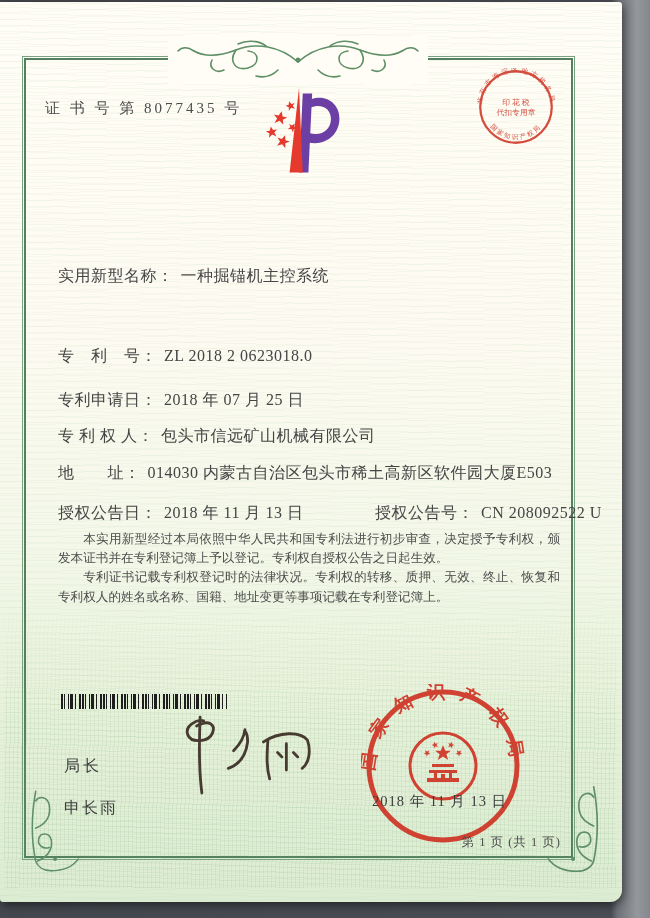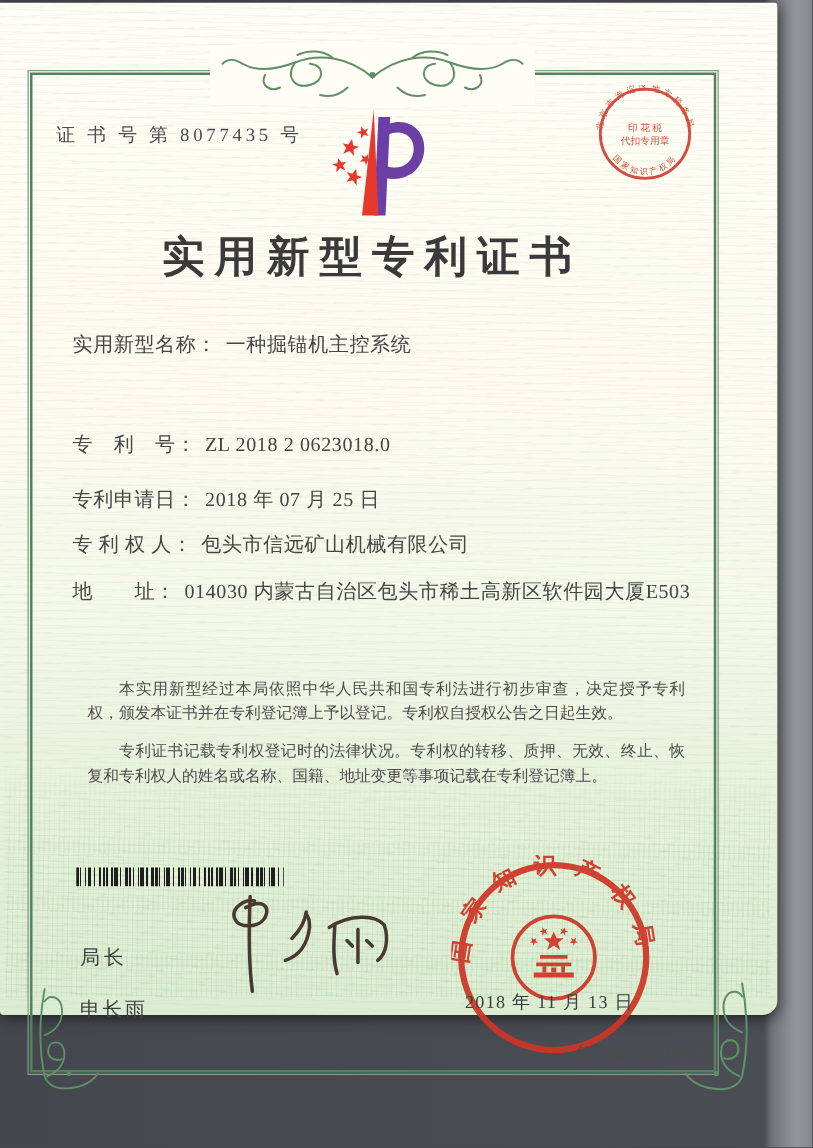"证 书 号 第 8077435" .paper { height: 810px -> 900px }
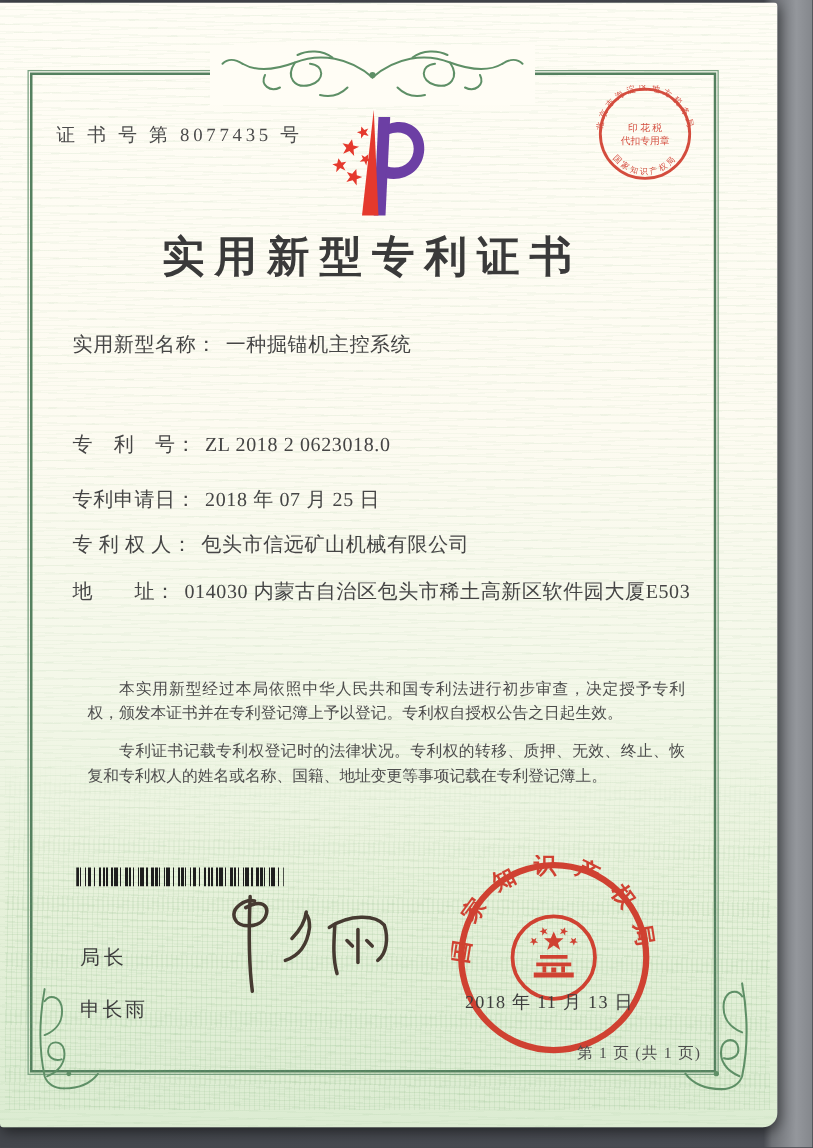"实用新型专利证书" div.title { html: <div>实用新型专利证书</div> -> none }
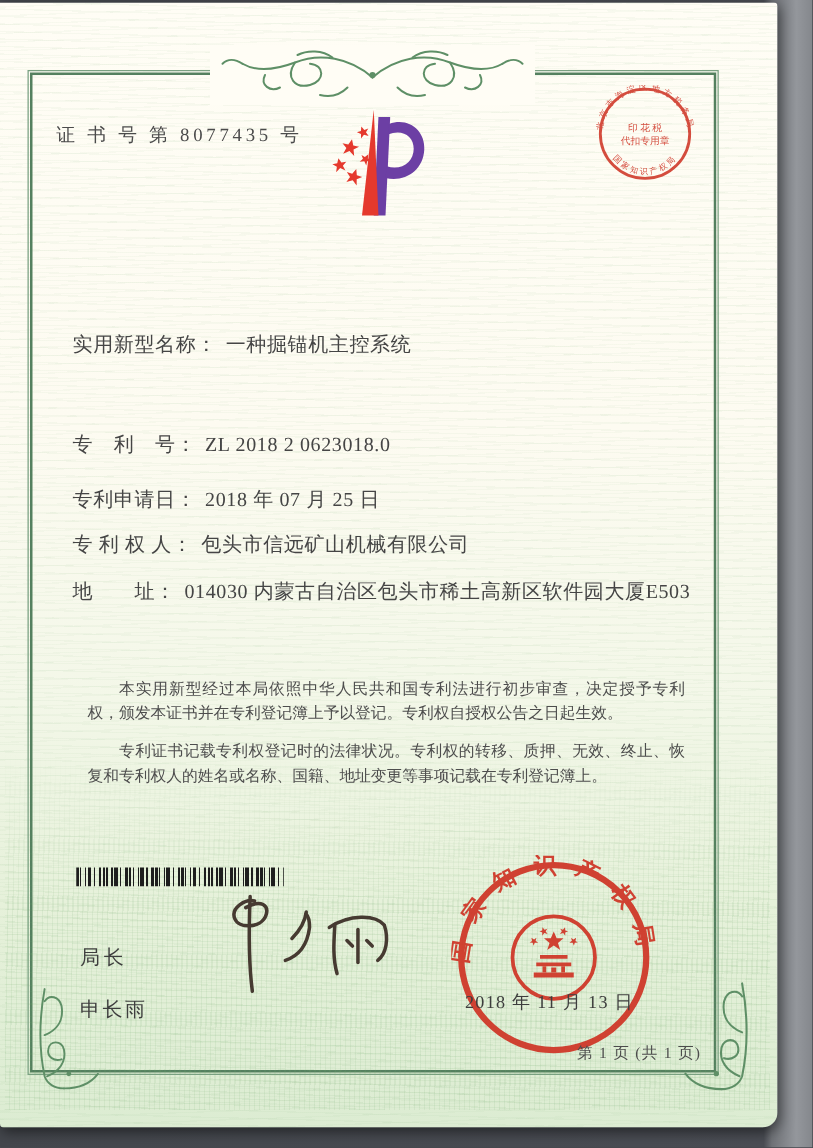"授权公告日： 2018 年 11 月" div.row { html: none -> <div> <span>授权公告日：</span><span>2018 年 11 月 13 日</span> <span> <span>授权公告号：</span><span>CN 208092522 U</span> </span> </div> }
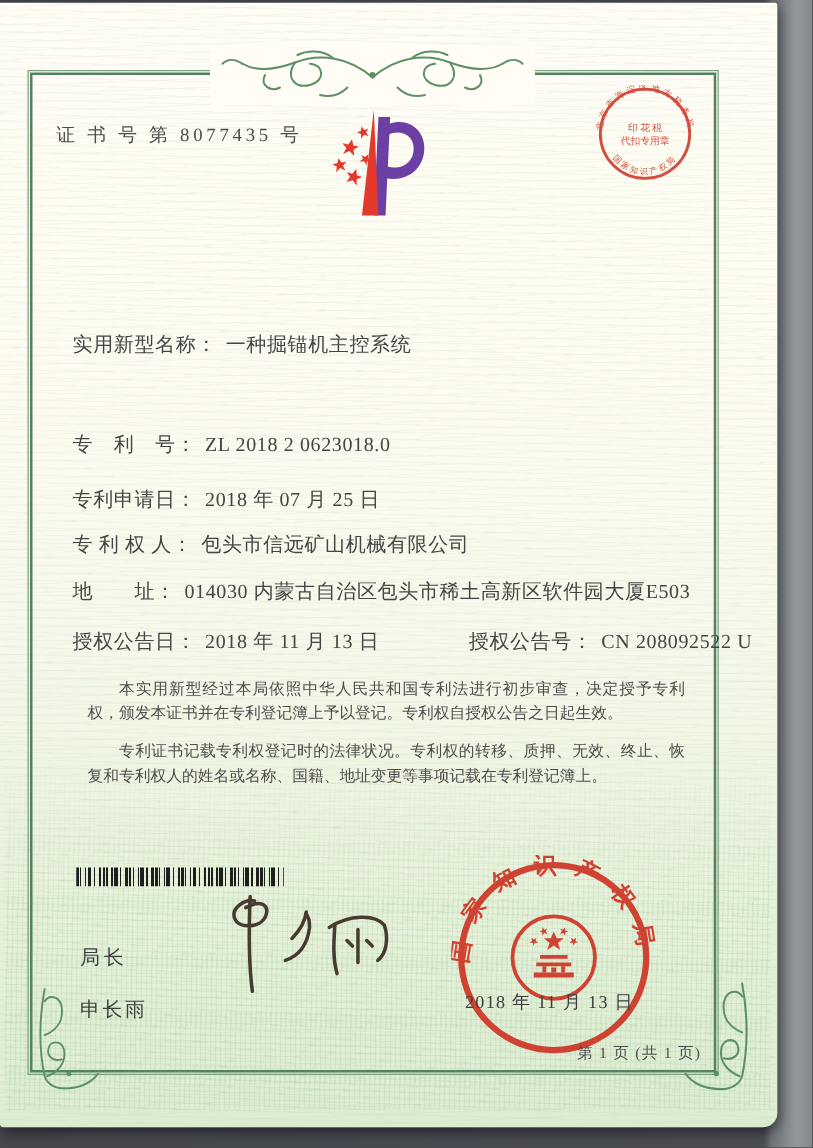"本实用新型经过本局依照中华人民共和国专利法进行初步审查，决定授予专利权，颁发本证" .body-text p { margin: 12px -> 0 }
